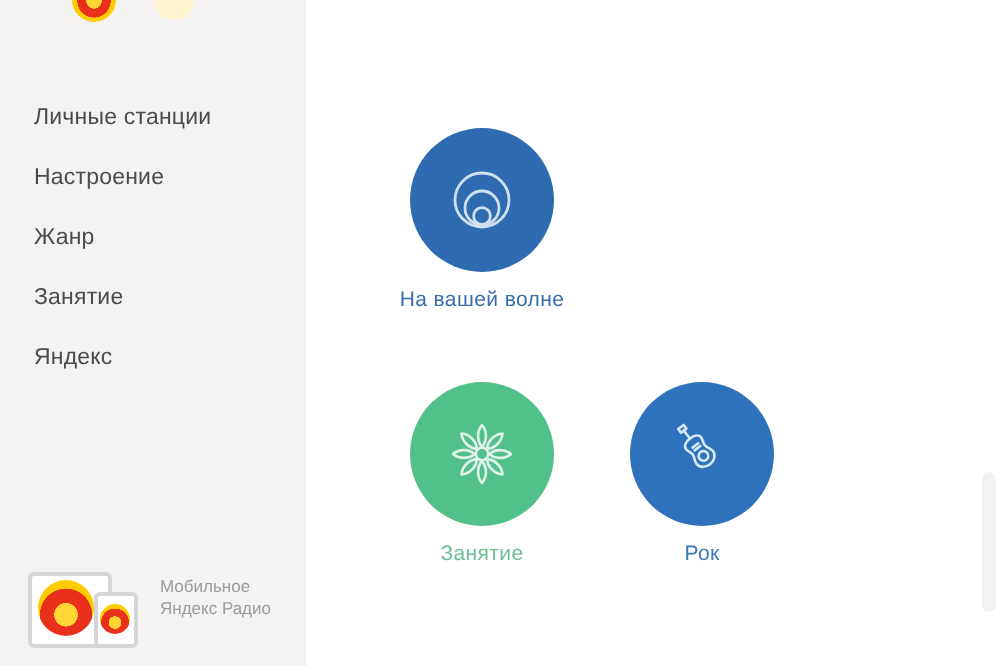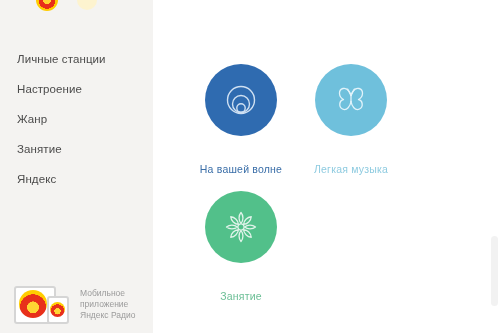"На вашей волне" .tile-label { margin-top: 27px -> 8px }
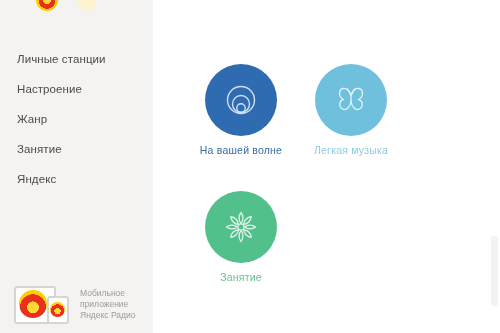"Легкая музыка" div.tile { html: <div> <div> <svg> <g> <path></path> <path></path> <path></path> <path></path> <path></path> </g> </svg> </div> <div>Легкая музыка</div> </div> -> none }
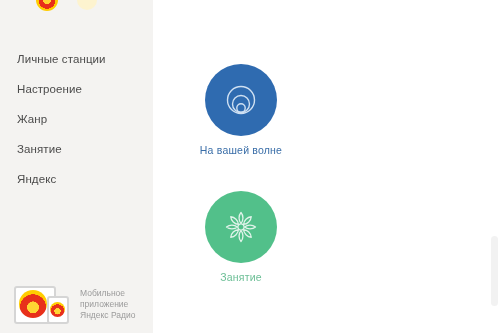"Рок" div.tile { html: none -> <div> <div> <svg> <g> <path></path> <circle></circle> <path></path> <path></path> <path></path> <path></path> </g> </svg> </div> <div>Рок</div> </div> }
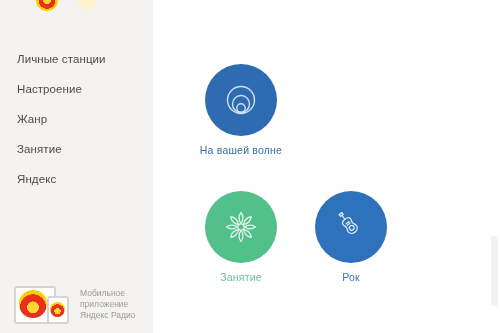"приложение" div { html: <div>приложение</div> -> none }
